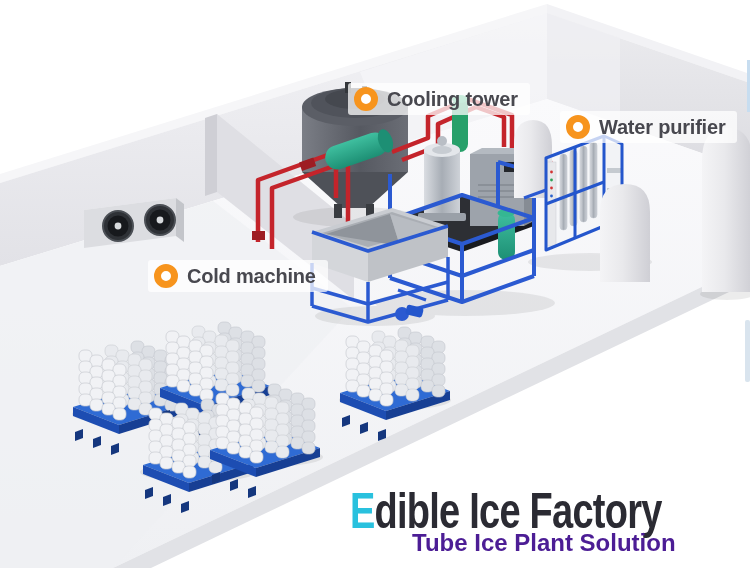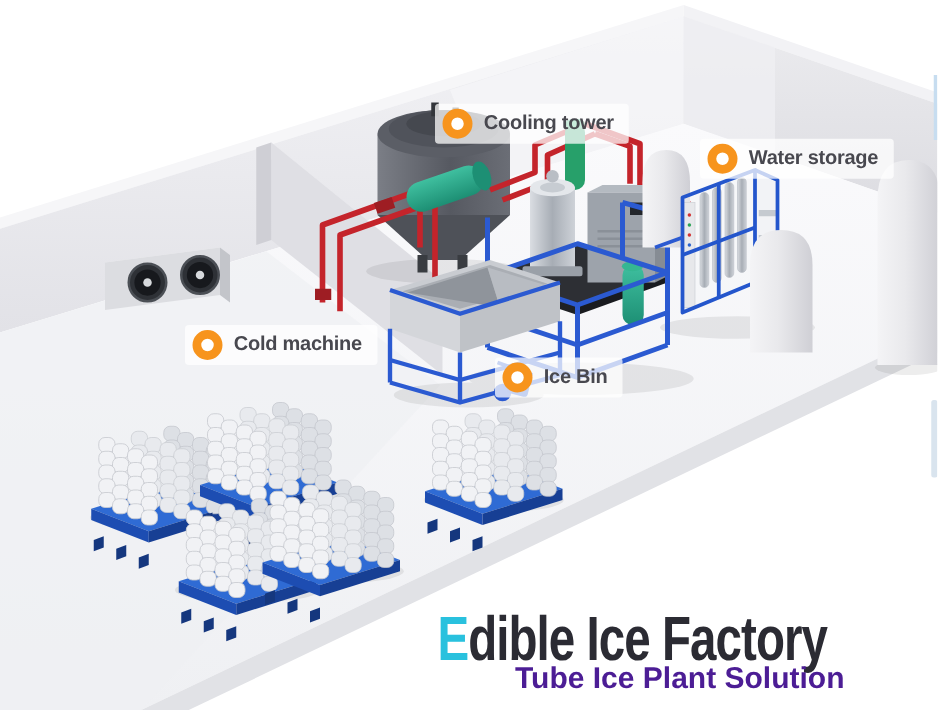"Cooling tower" .lbl-t { font-size: 16px -> 20px }
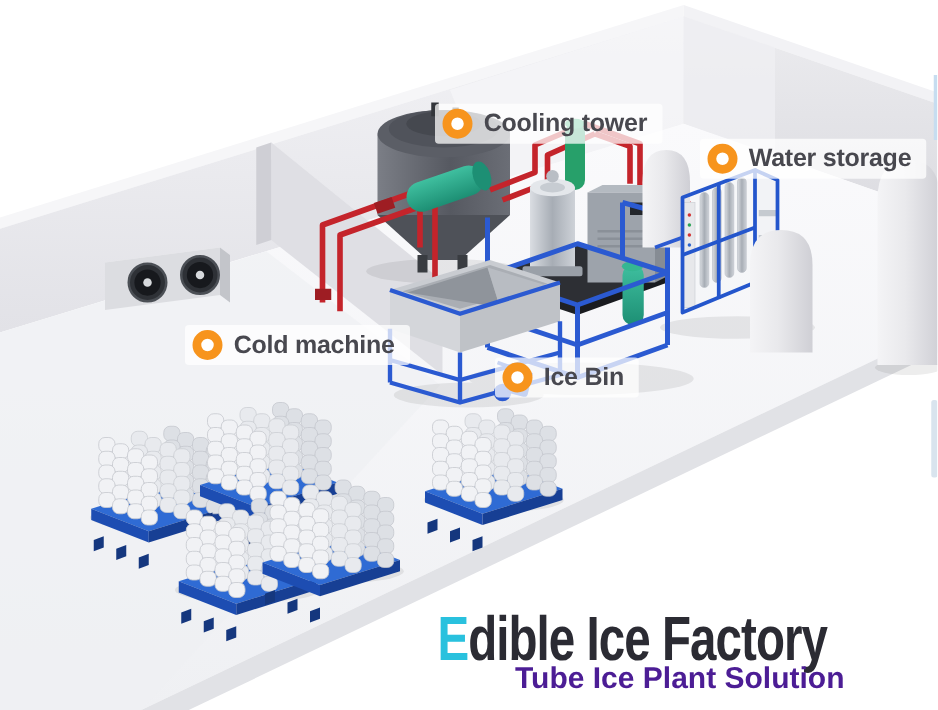"Water storage" span.lbl-t { text: storage -> purifier }
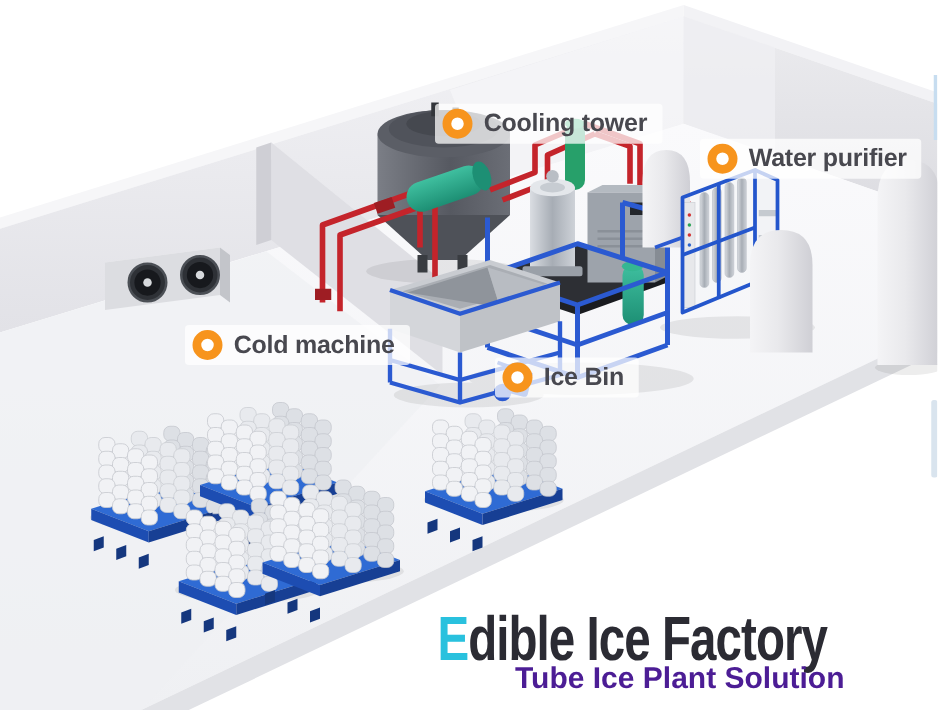"Ice Bin" div.lbl { html: <div> <span></span> <span>Ice Bin</span> </div> -> none }
